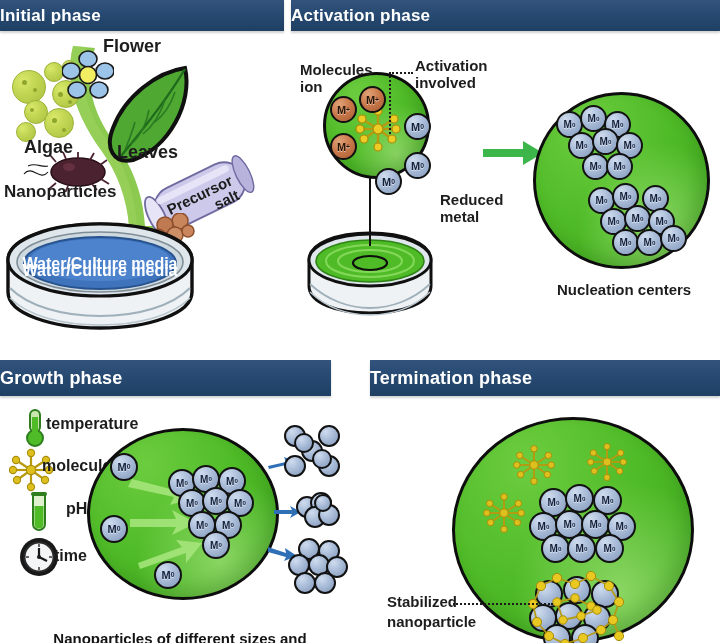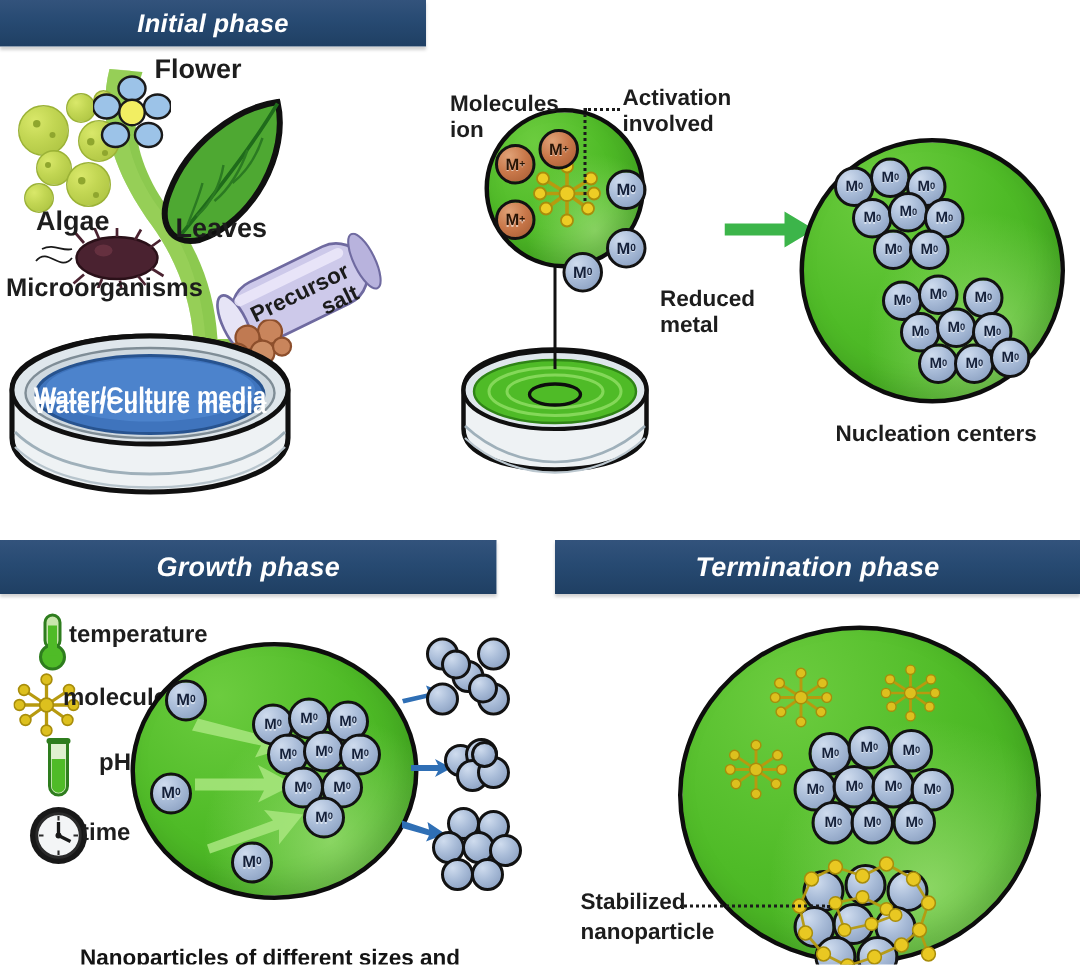"Initial phase" .phase-header { font-style: italic -> none; justify-content: center -> none }
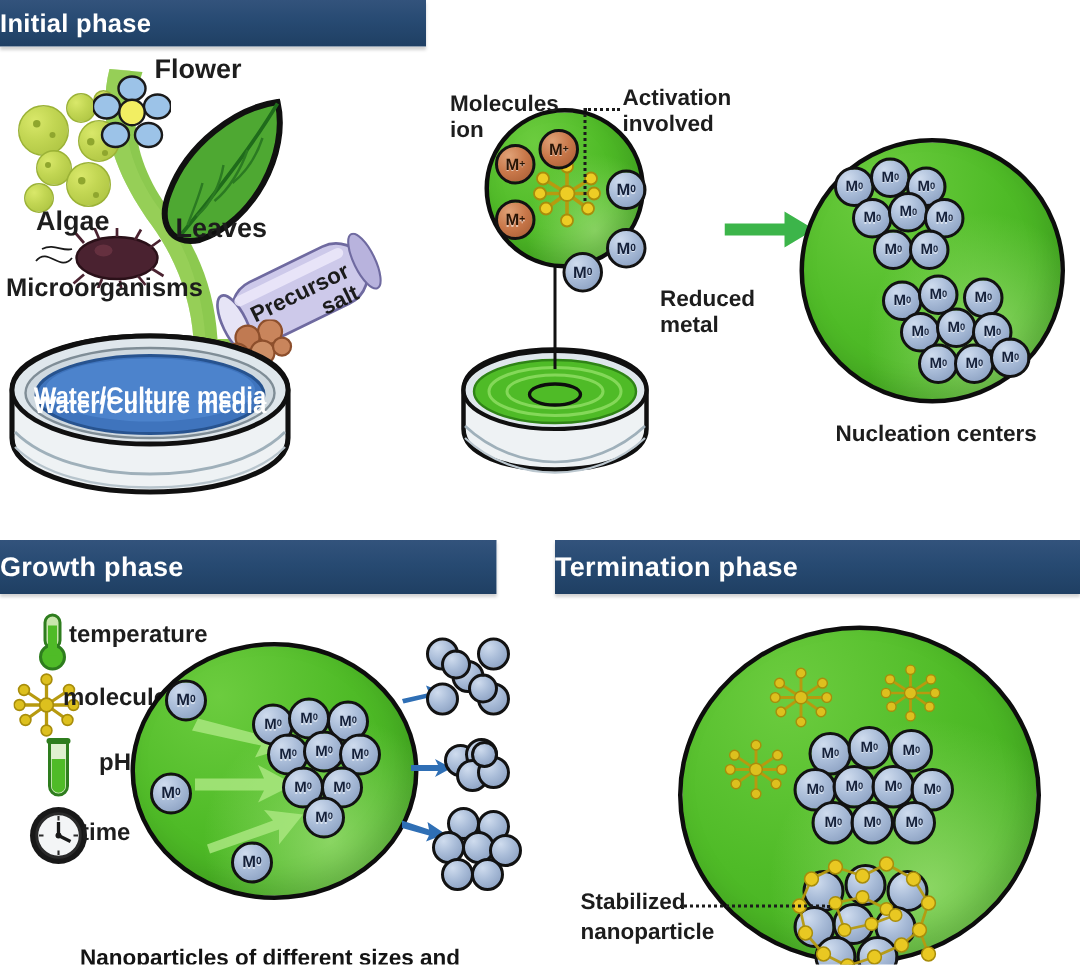"Activation phase" div.phase-header { html: none -> <div> <span>Activation phase</span> </div> }
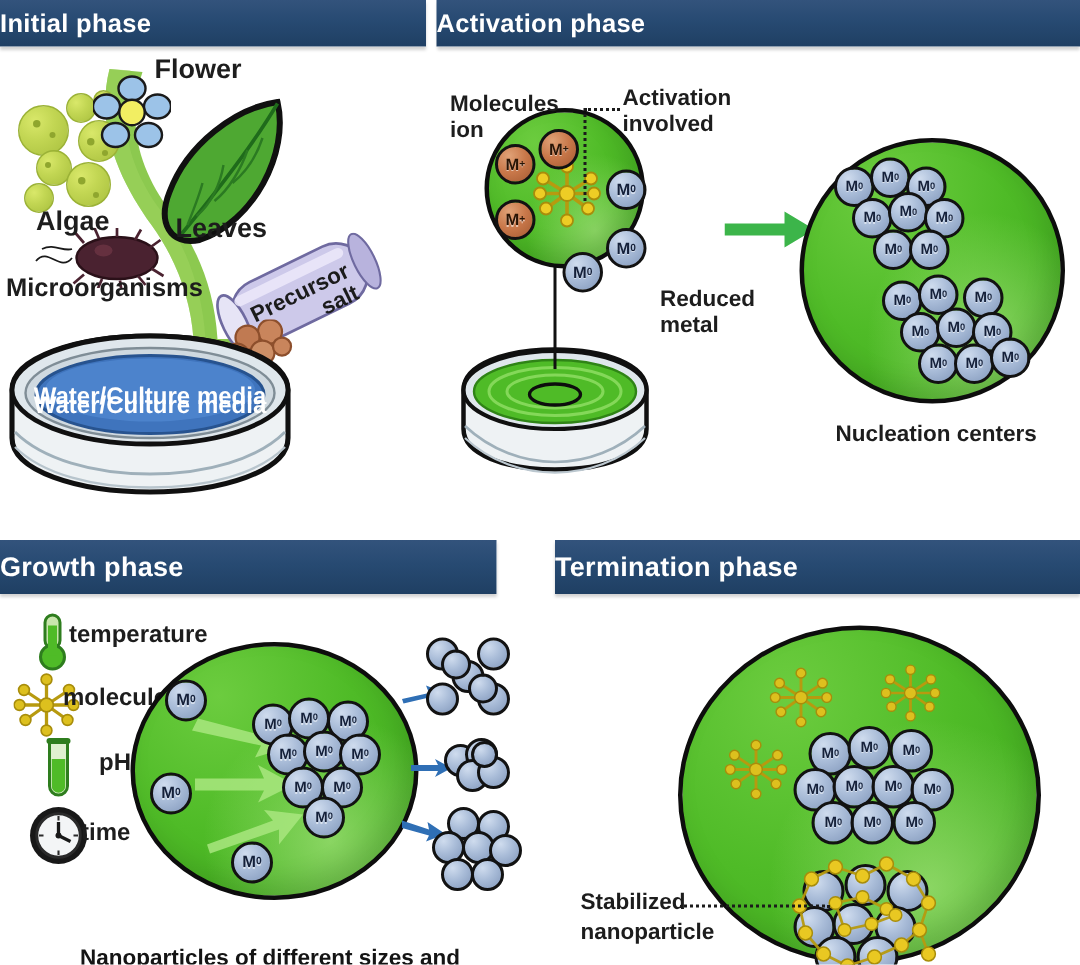"Microorganisms" div.lbl { text: Microorganisms -> Nanoparticles }
